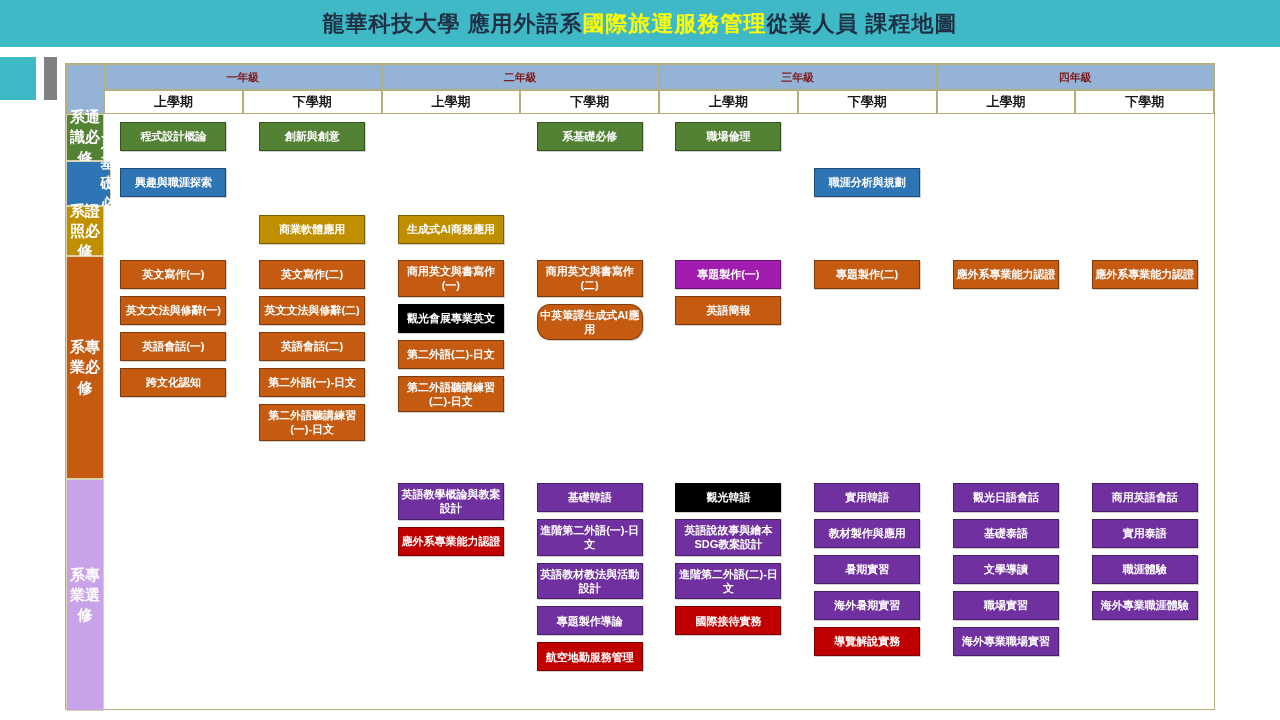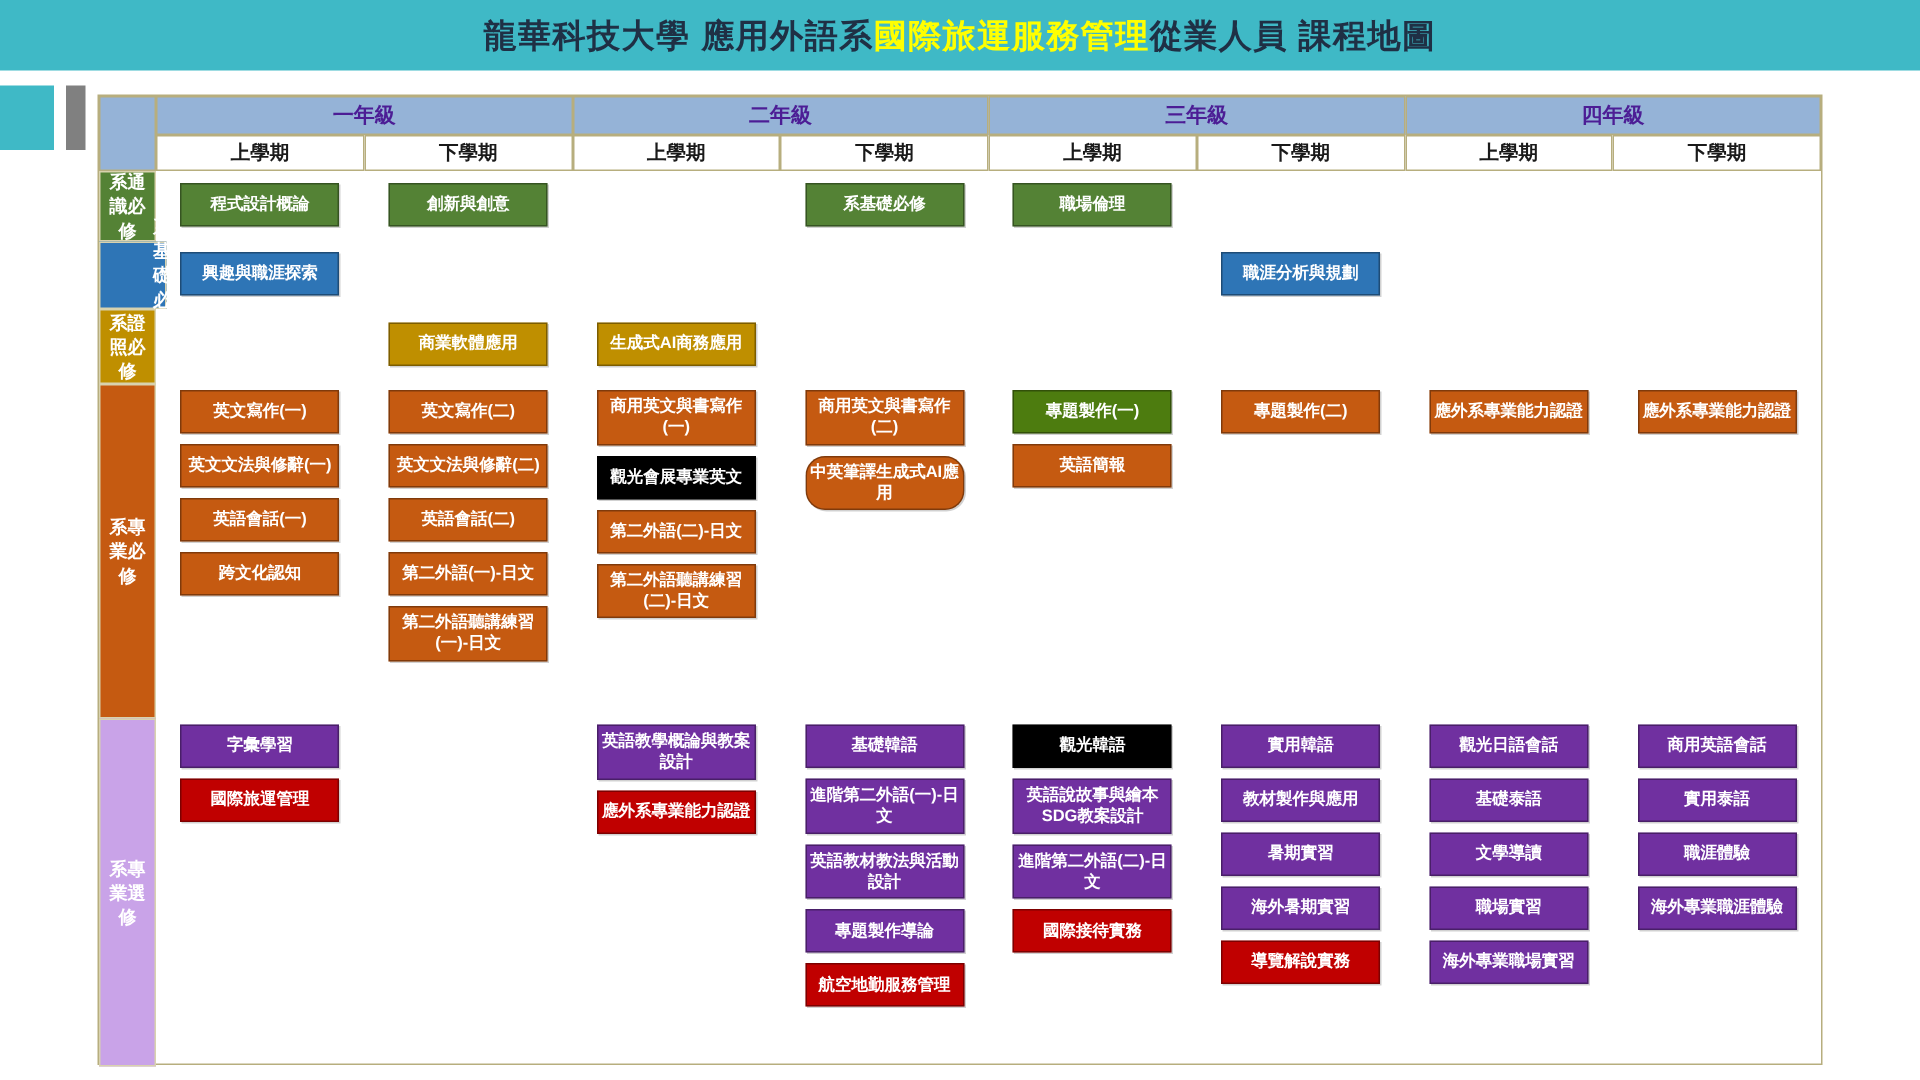"一年級" .year-cell { color: #4c1d95 -> #7f1d1d; font-size: 14px -> 11px }
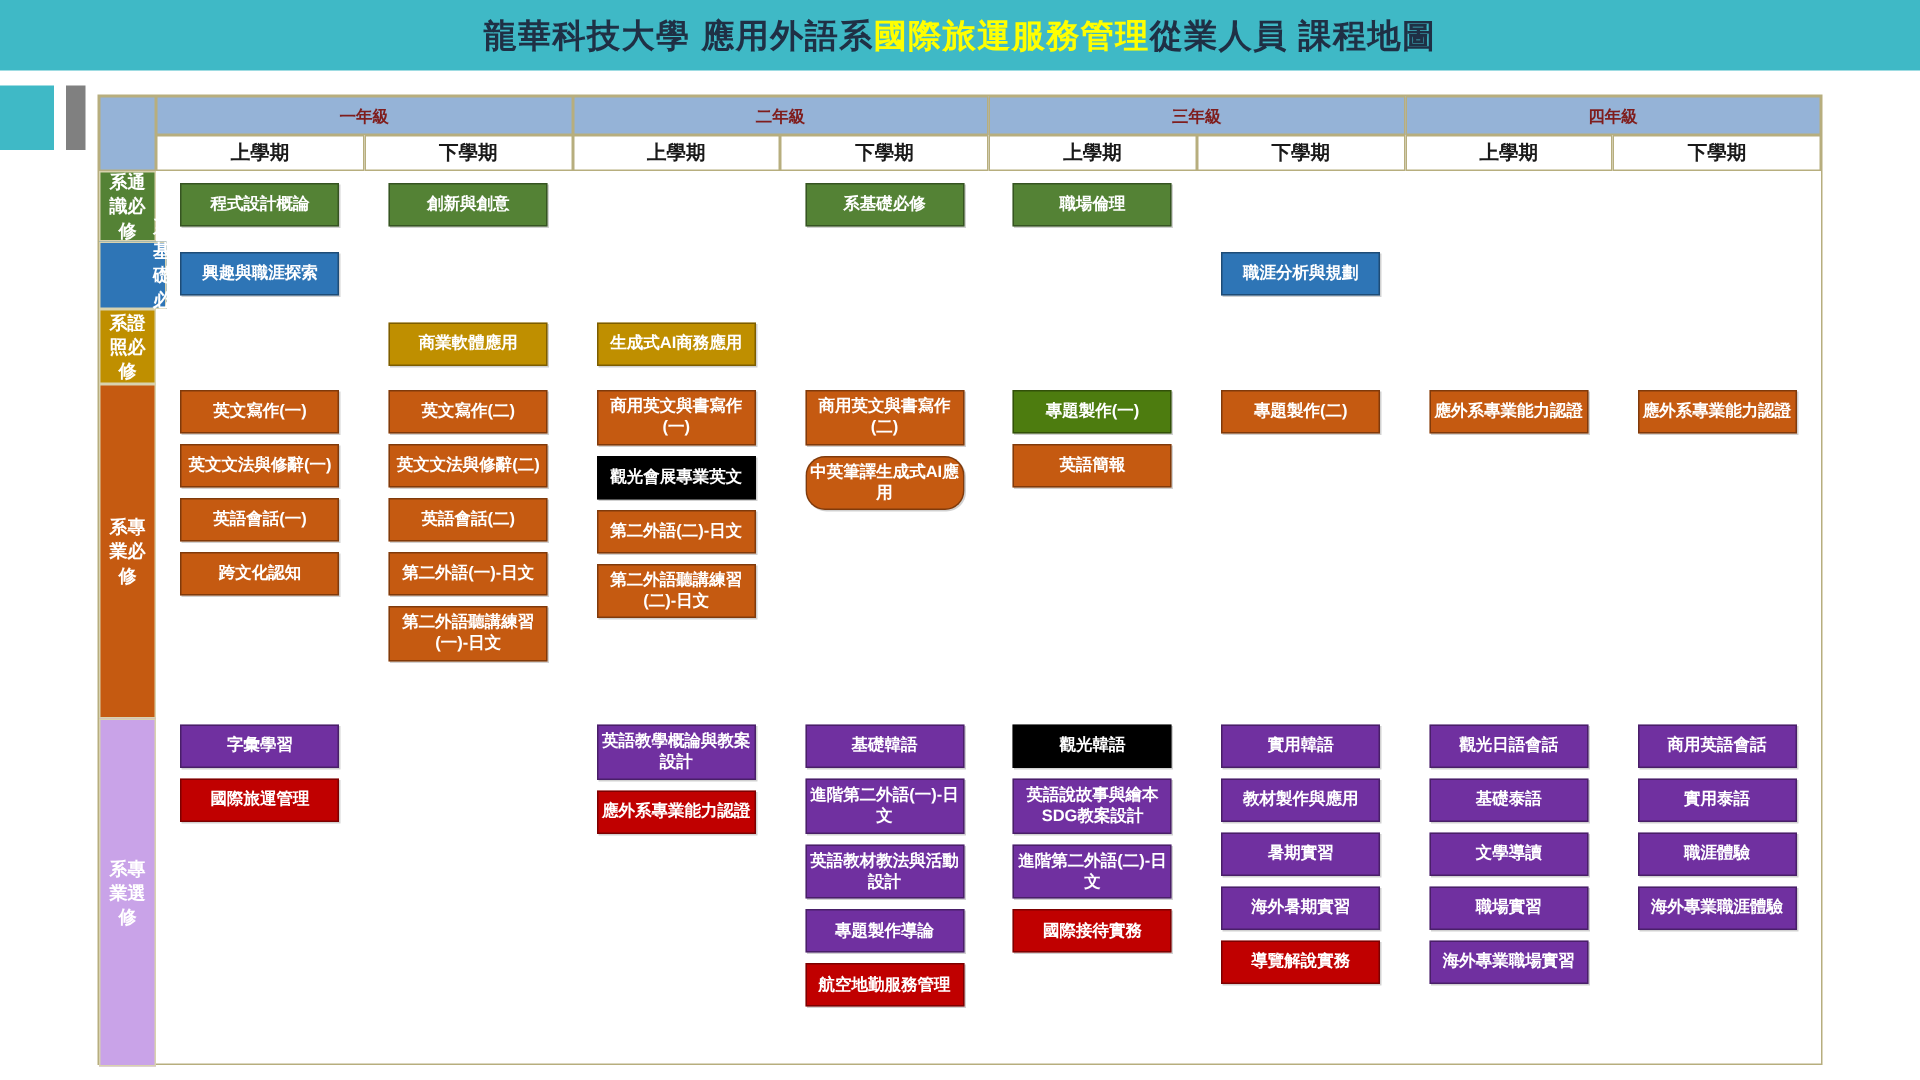"系通識必修" .cat-label { font-size: 12px -> 15px }
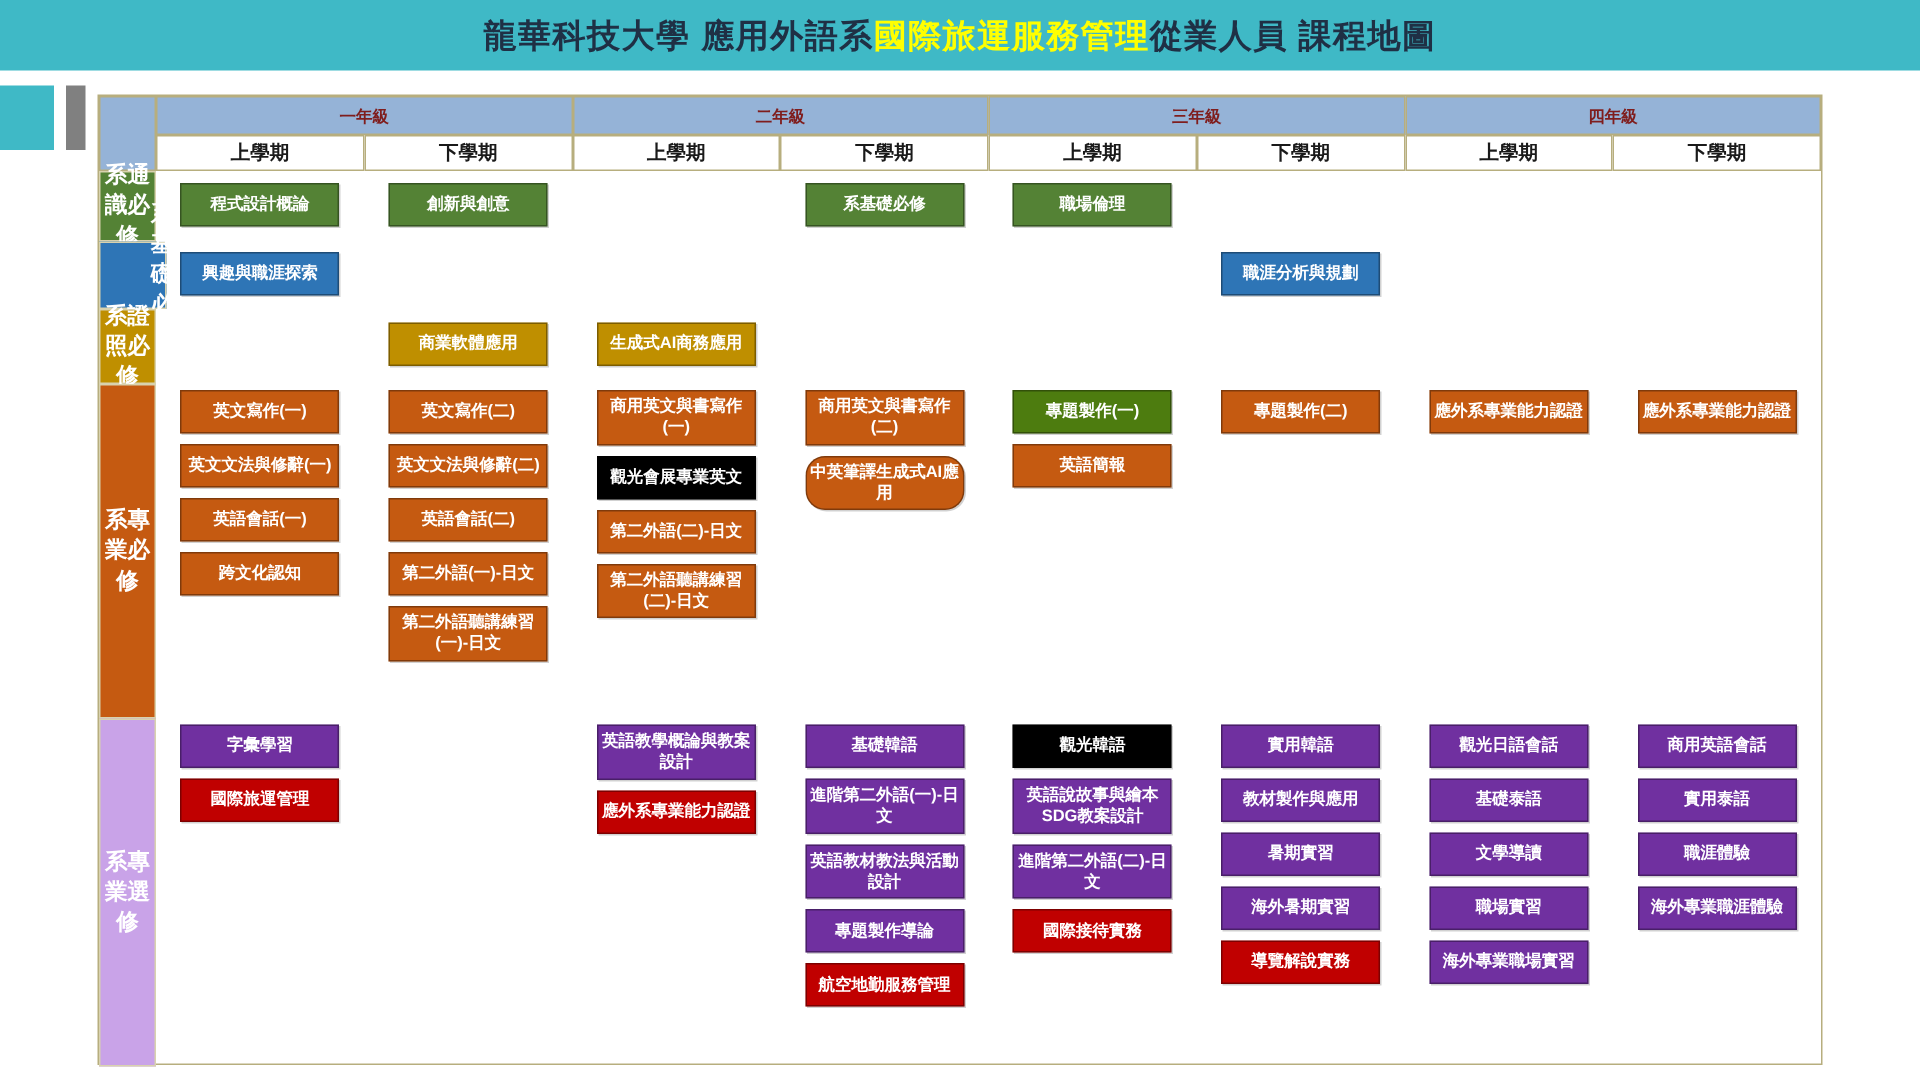"專題製作(一)" div.course-box { background: #4d7c0f -> #a21caf }
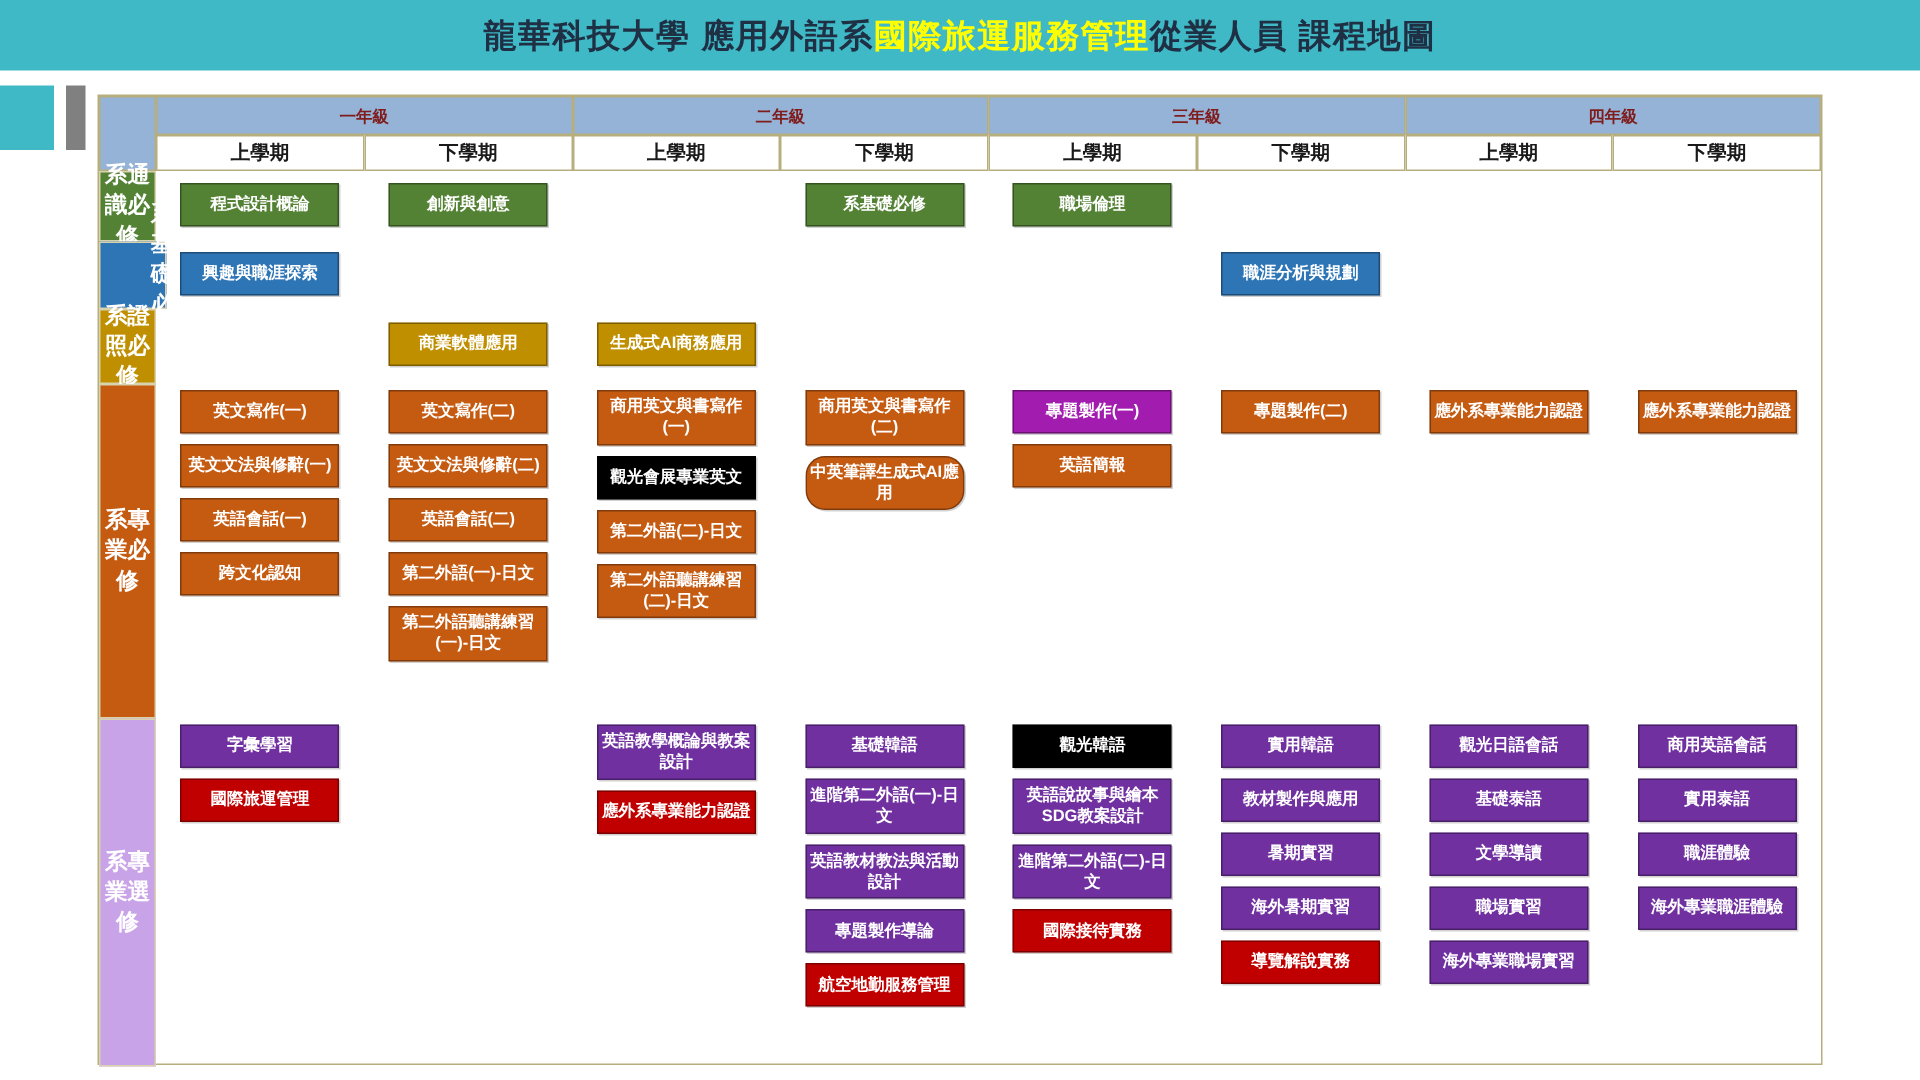"字彙學習" div.body-cell { html: <div> <div>字彙學習</div> <div>國際旅運管理</div> </div> -> none }
